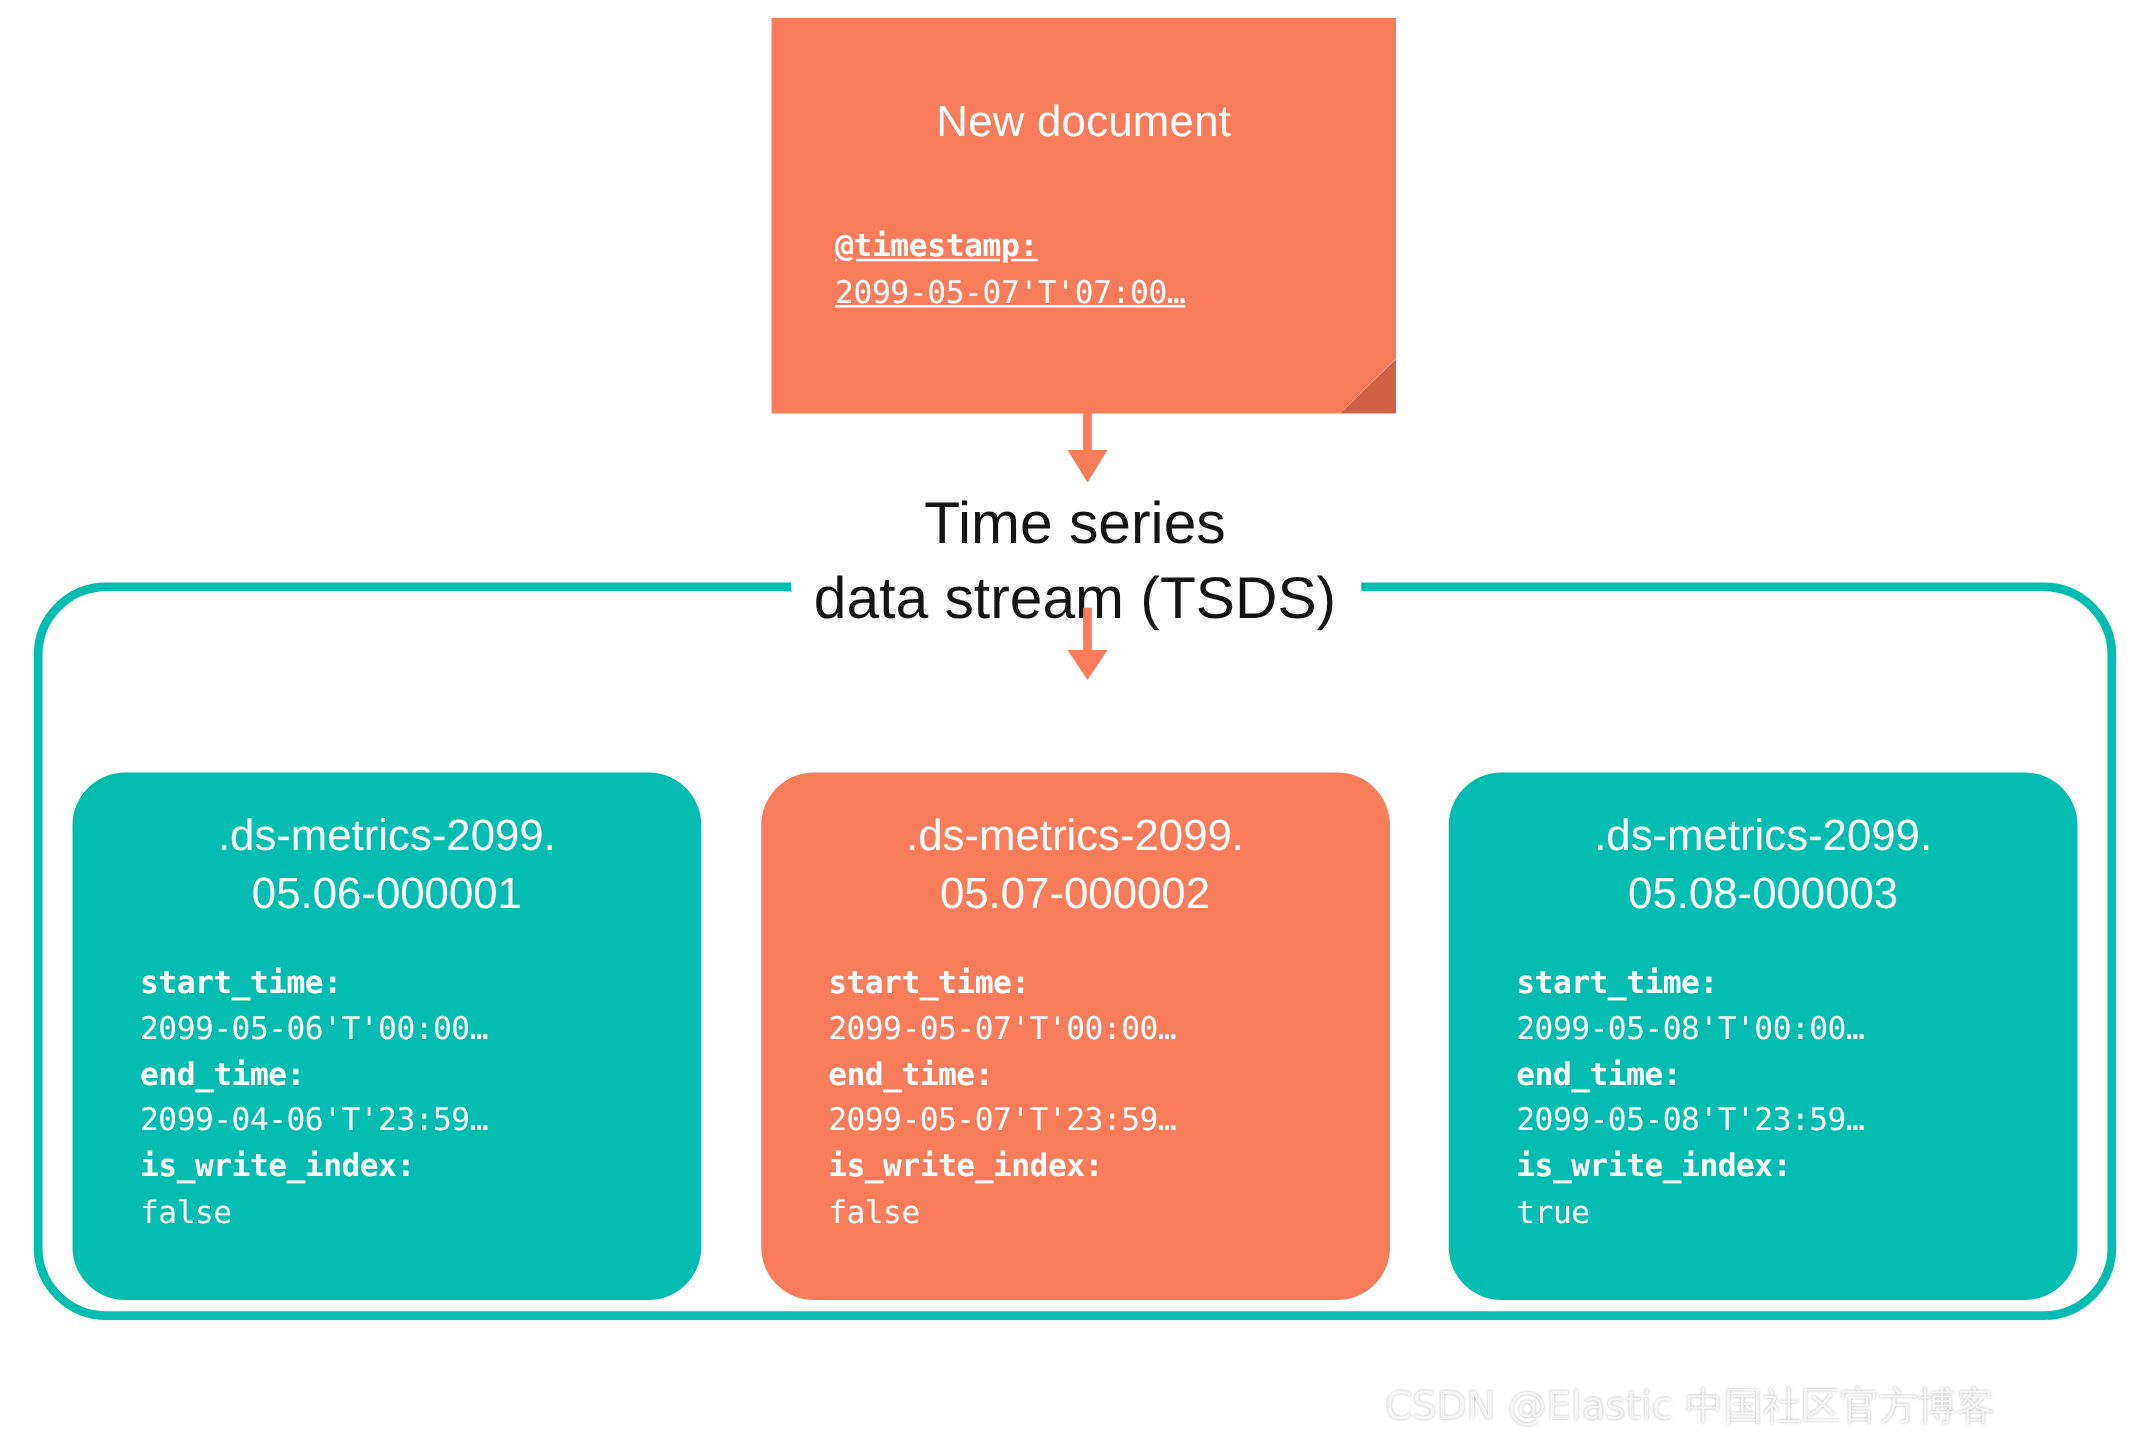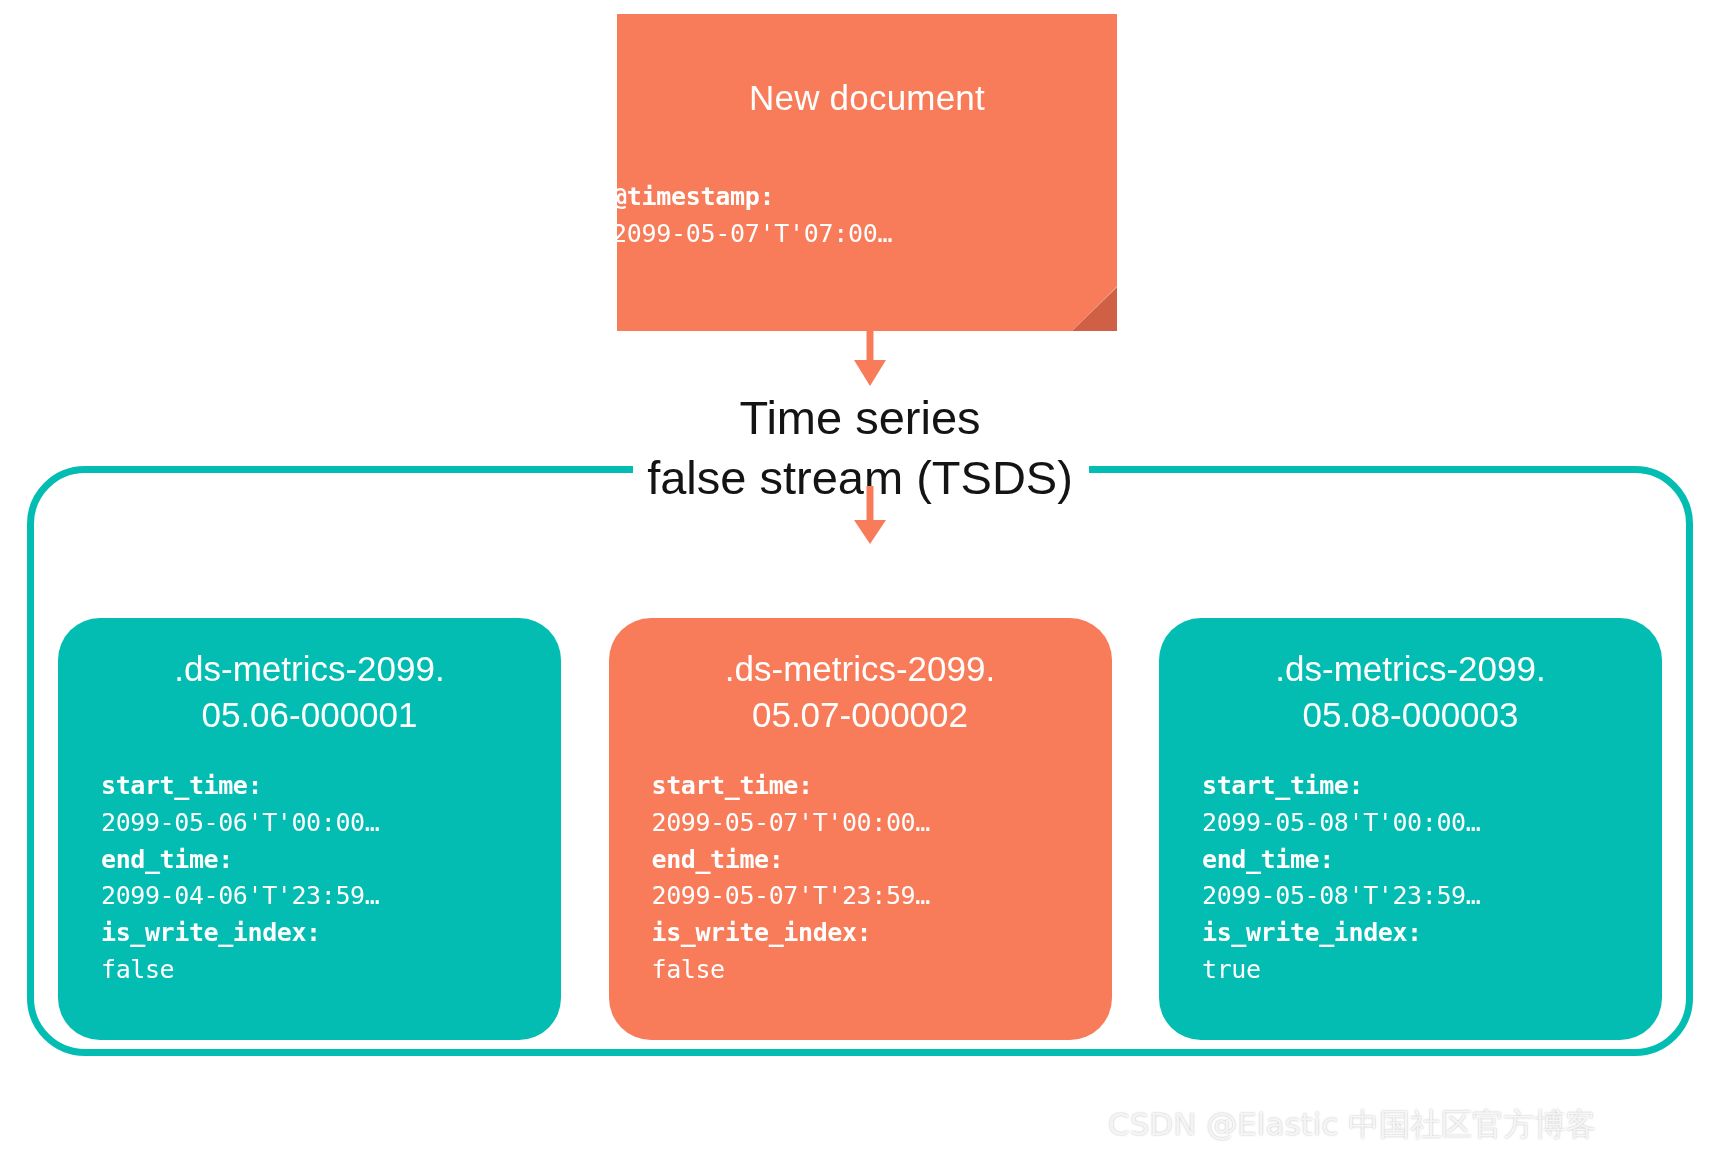"@timestamp:" #doc-fields { left: 612px -> 668px; text-decoration: none -> underline }
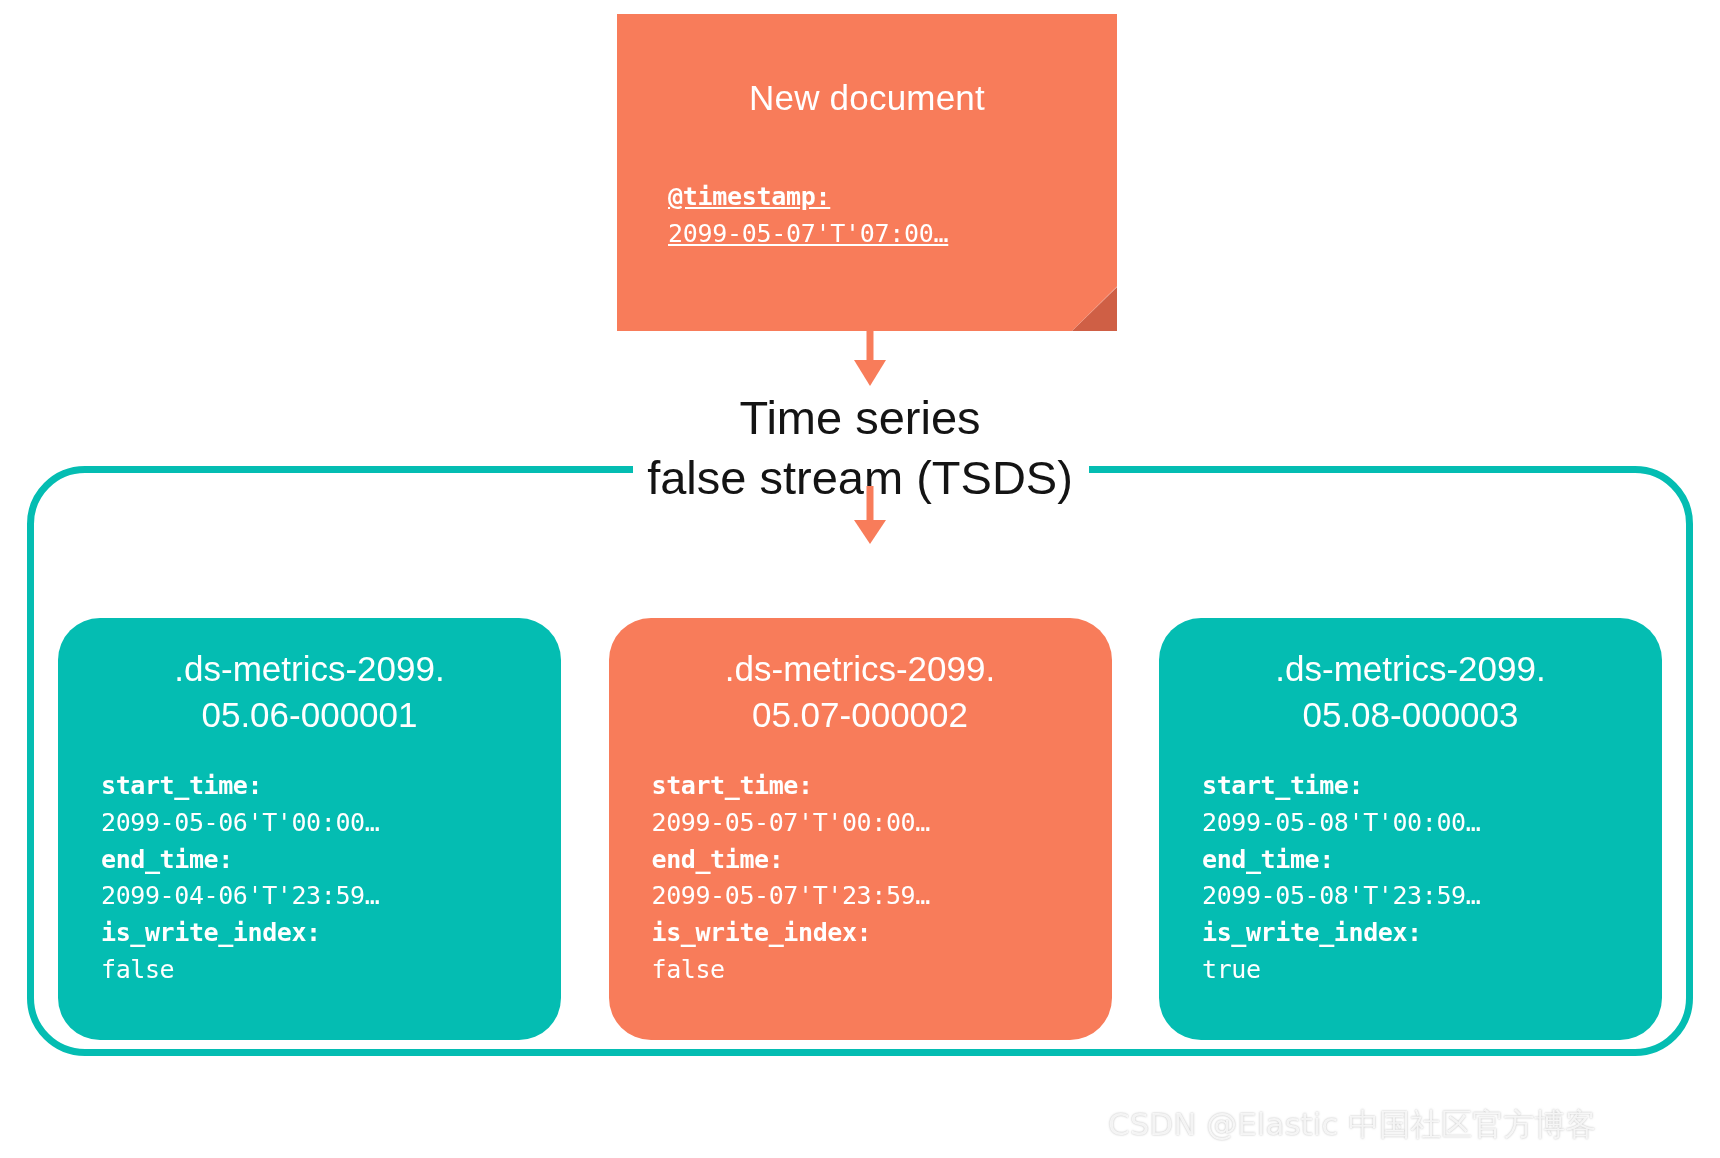"false stream (TSDS)" div { text: false -> data }
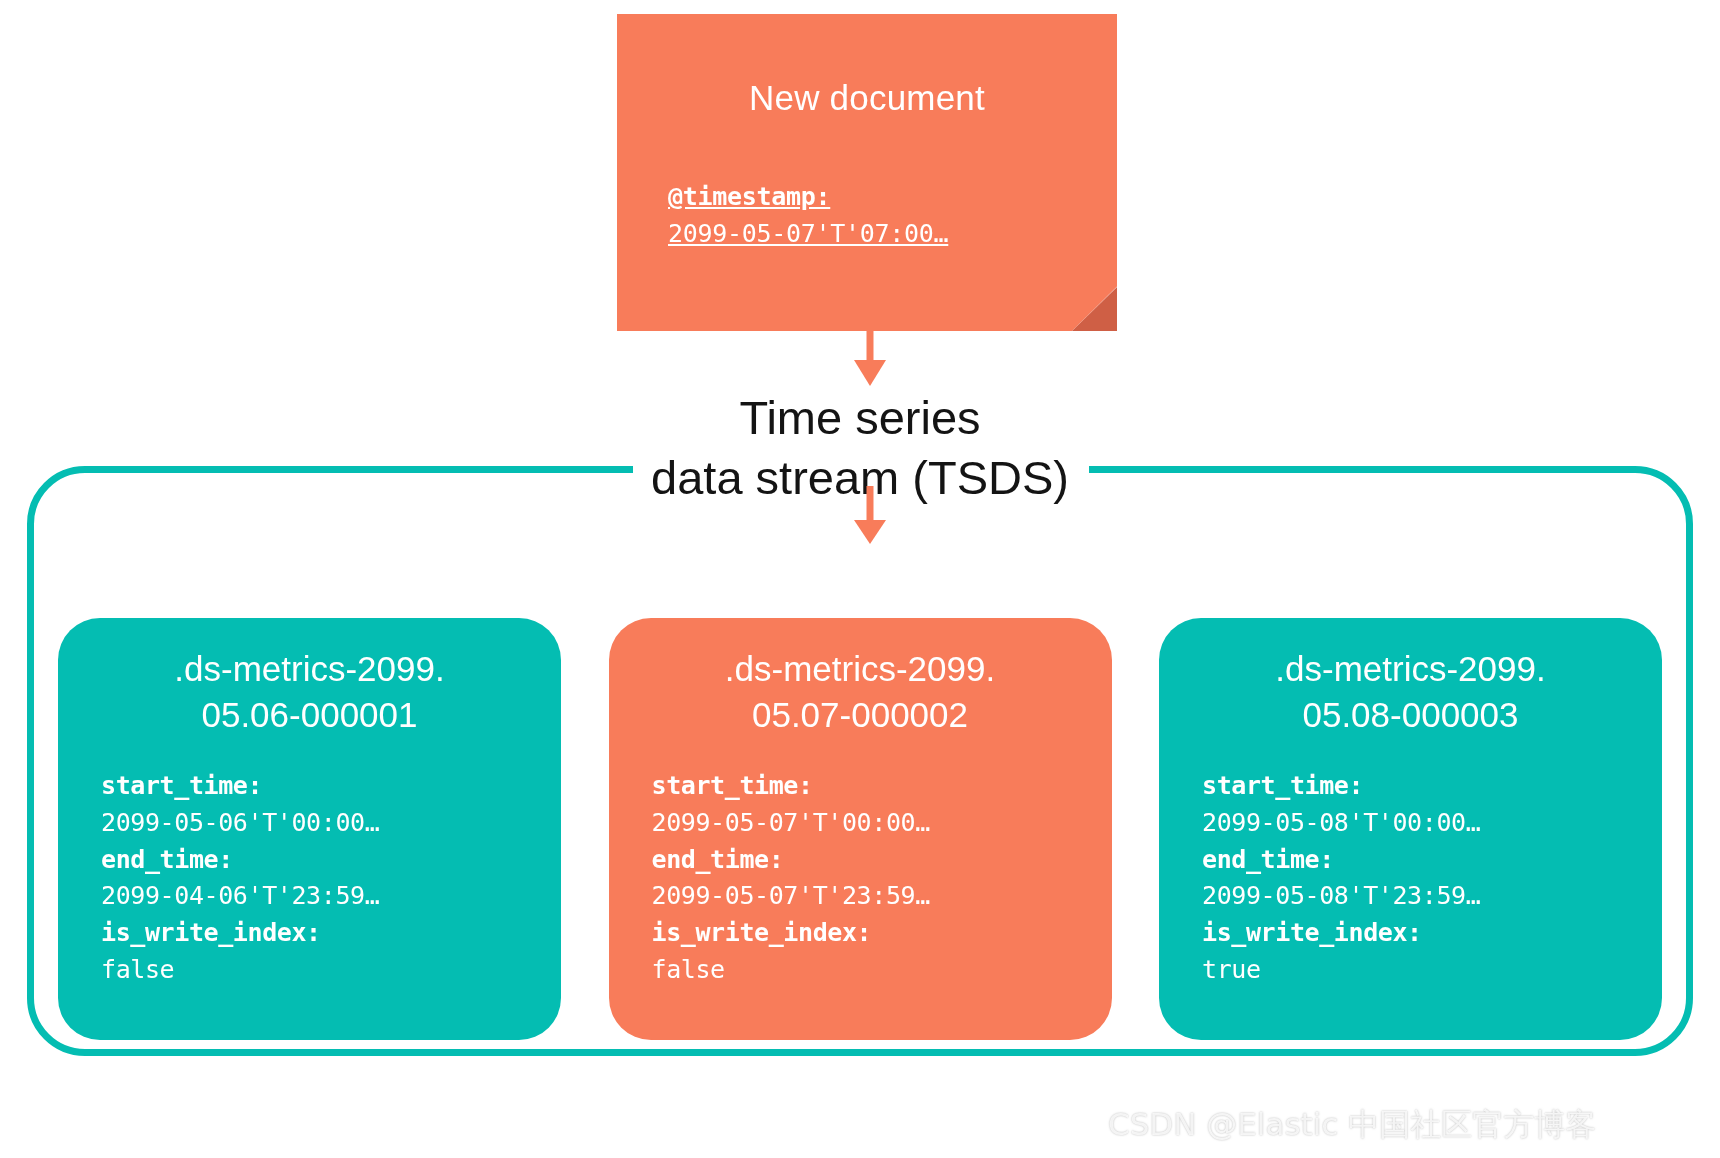"start_time:" .card-fields { left: 43px -> 54px }
